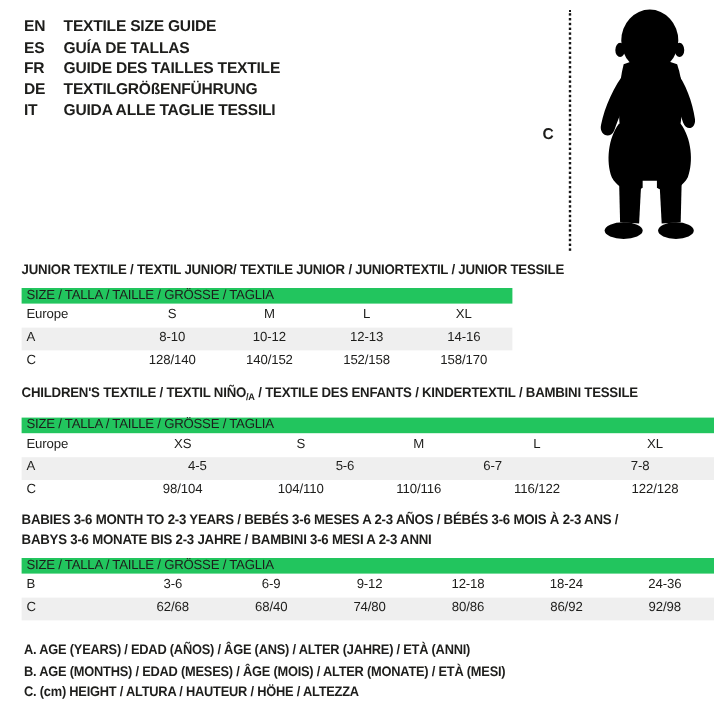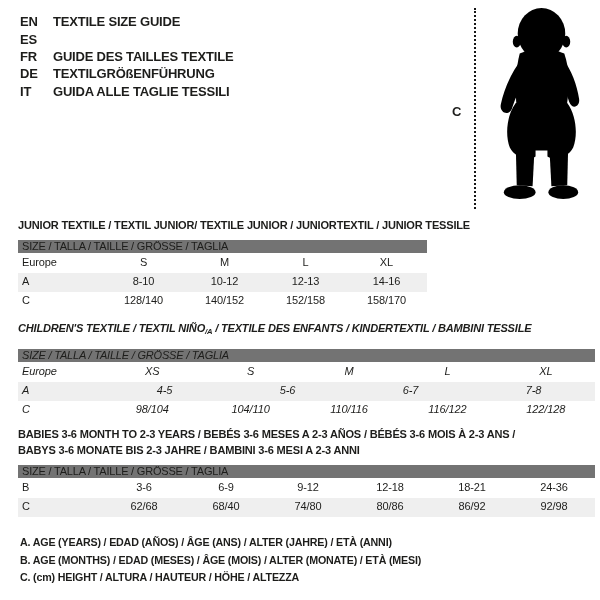"GUÍA DE TALLAS" span.lang-title { html: none -> <span>GUÍA DE TALLAS</span> }
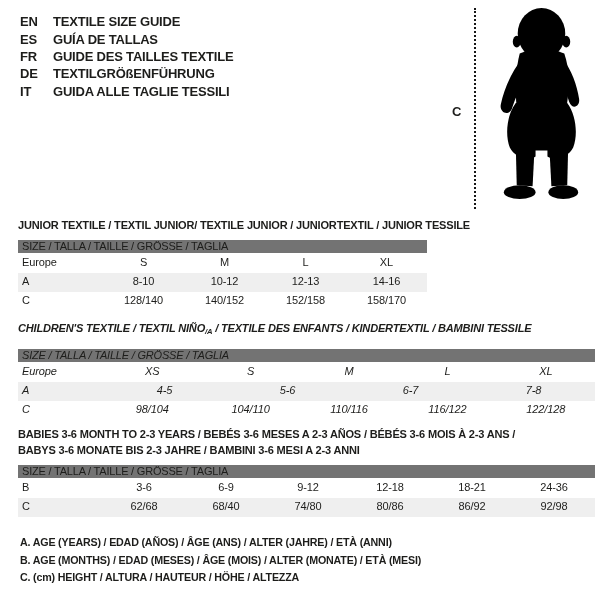"SIZE / TALLA / TAILLE" .tbl-head { background: #737373 -> #22c55e }
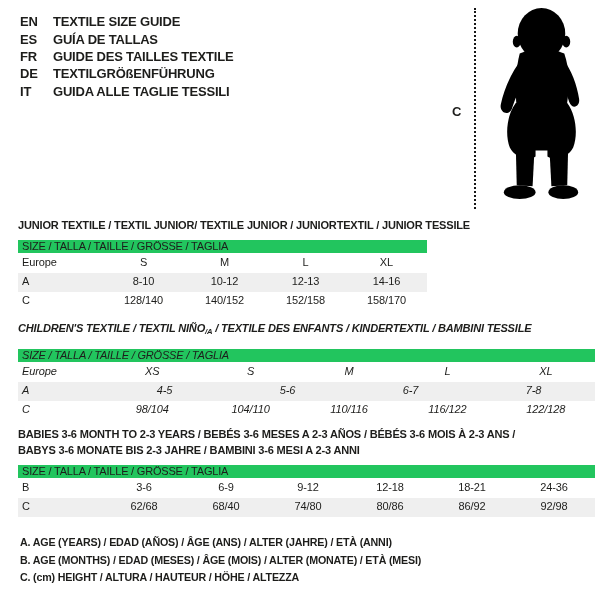"CHILDREN'S TEXTILE / TEXTIL NIÑO/A" .sec2 { font-style: italic -> none }
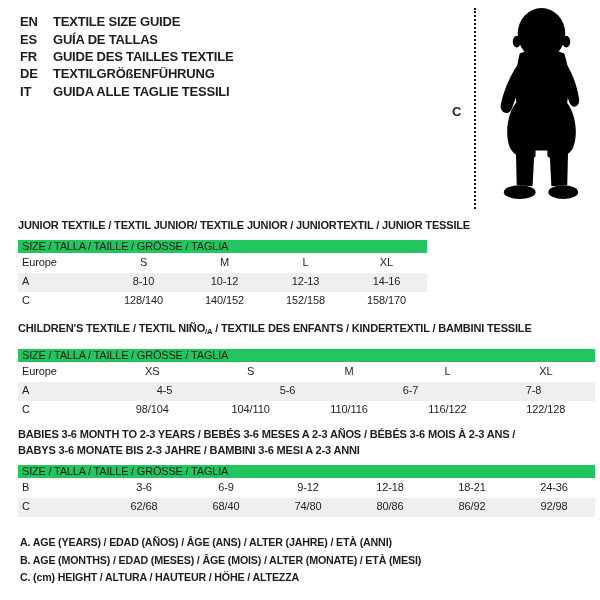"18-21" span.cell { text: 18-21 -> 18-24 }
